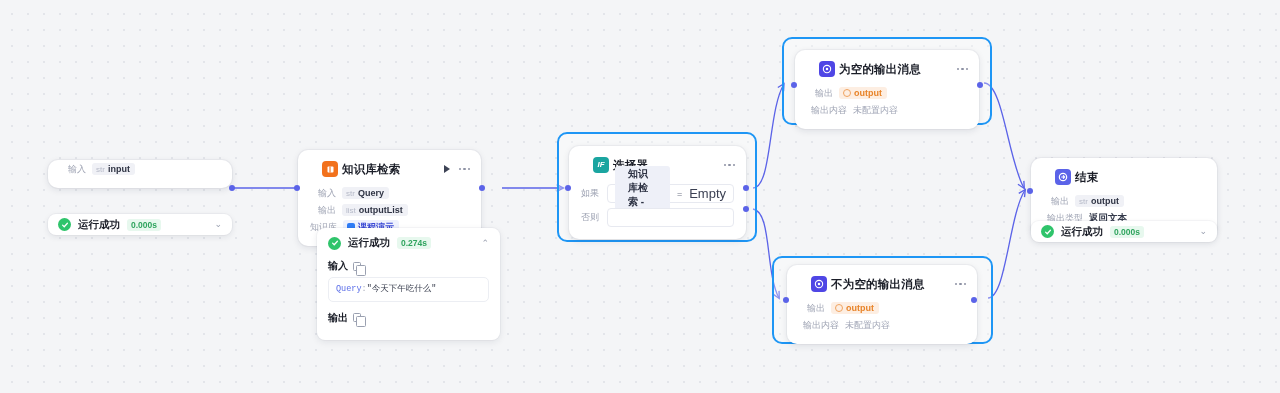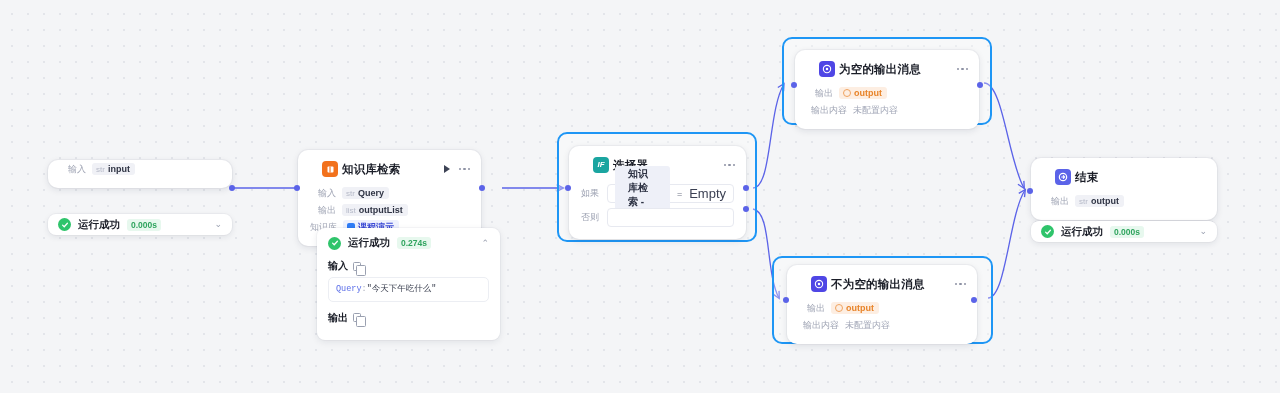"输出类型" div.row { html: none -> <div> <span>输出类型</span> <span>返回文本</span> </div> }
